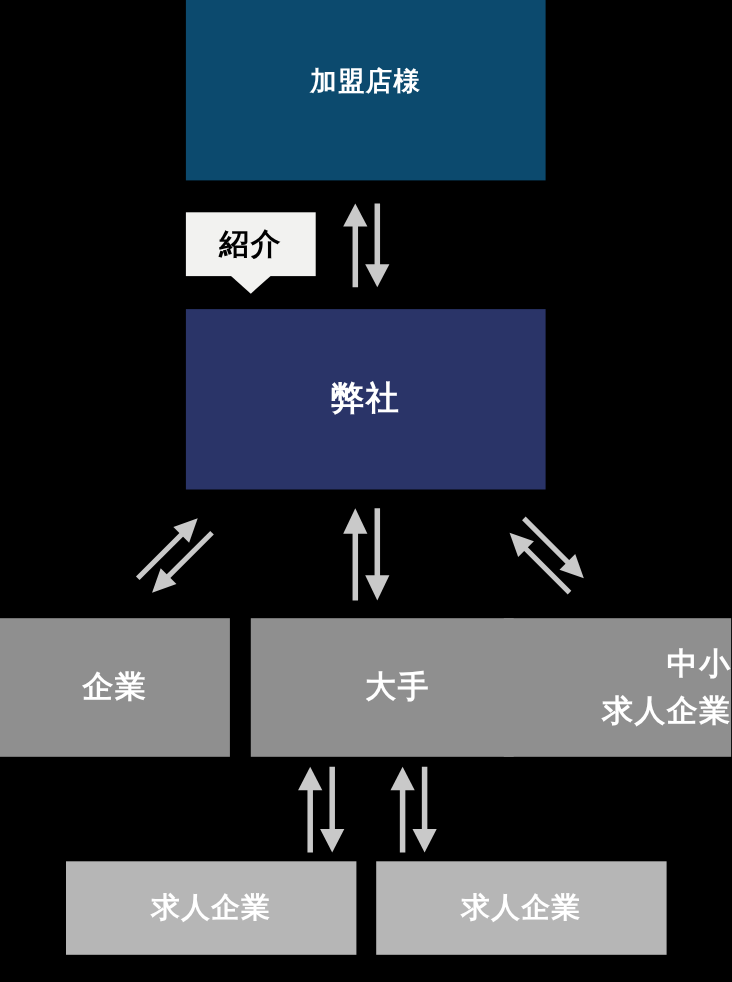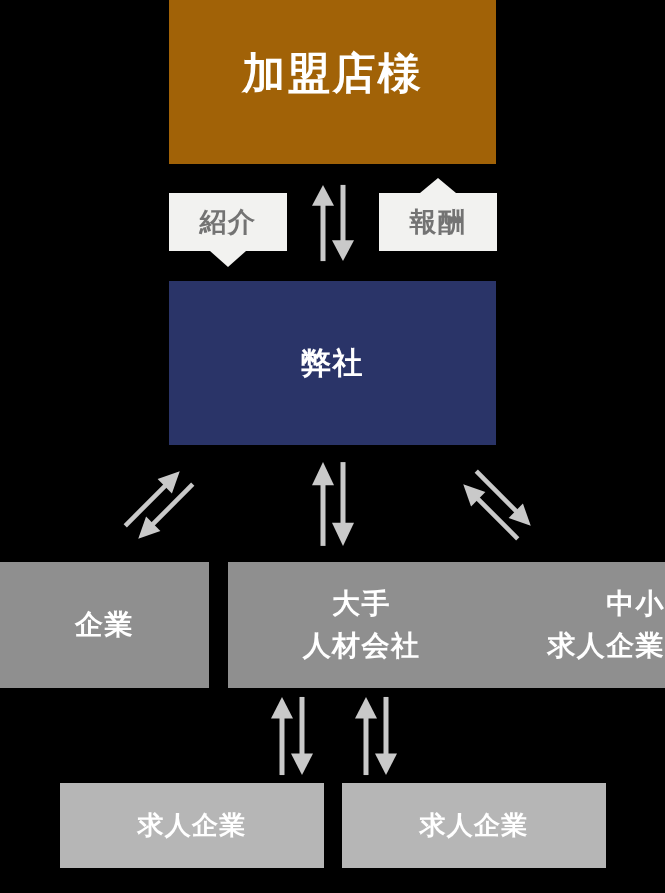"加盟店様" .teal { background: #a16207 -> #0c4a6e; font-size: 43px -> 24px }
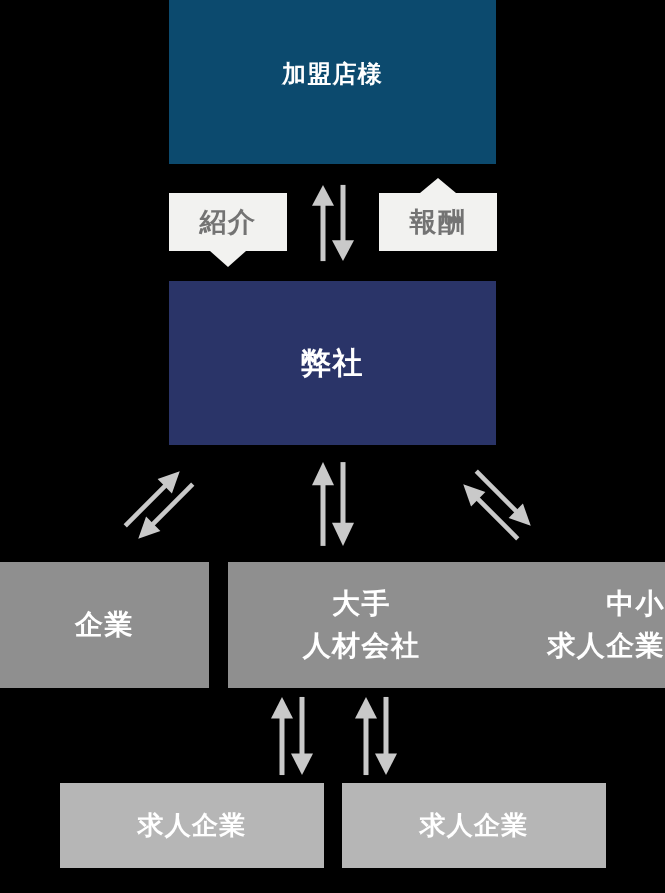"紹介" .bubble { color: #737373 -> #000000 }
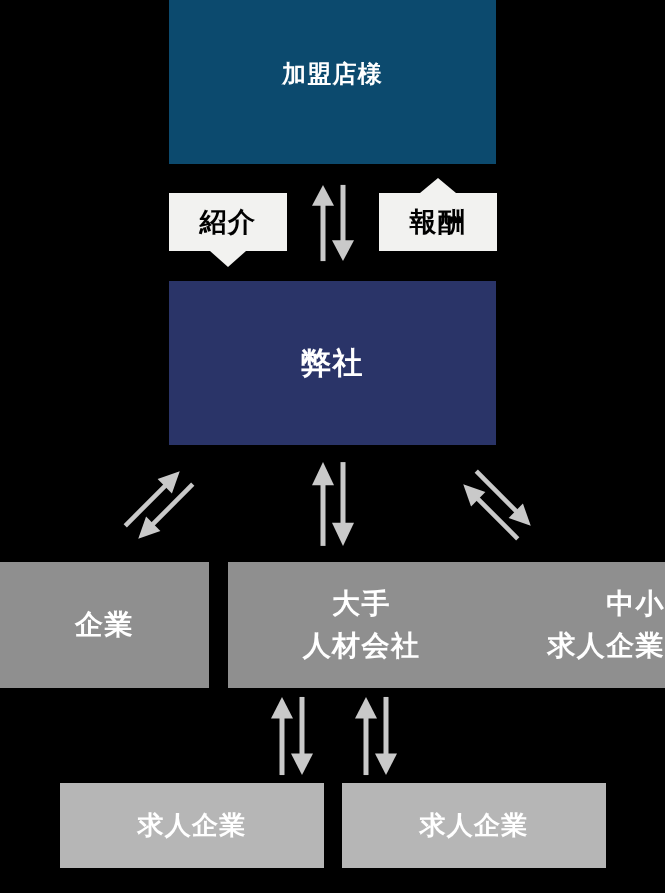"報酬" div.bubble { html: <div> <span>報酬</span> <div></div> </div> -> none }
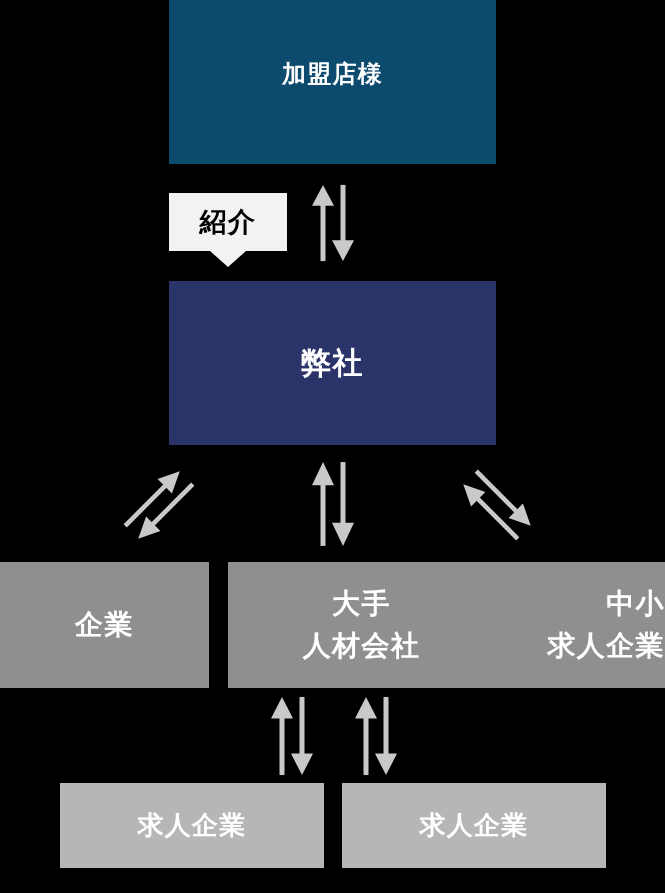"人材会社" span { html: <span>人材会社</span> -> none }
